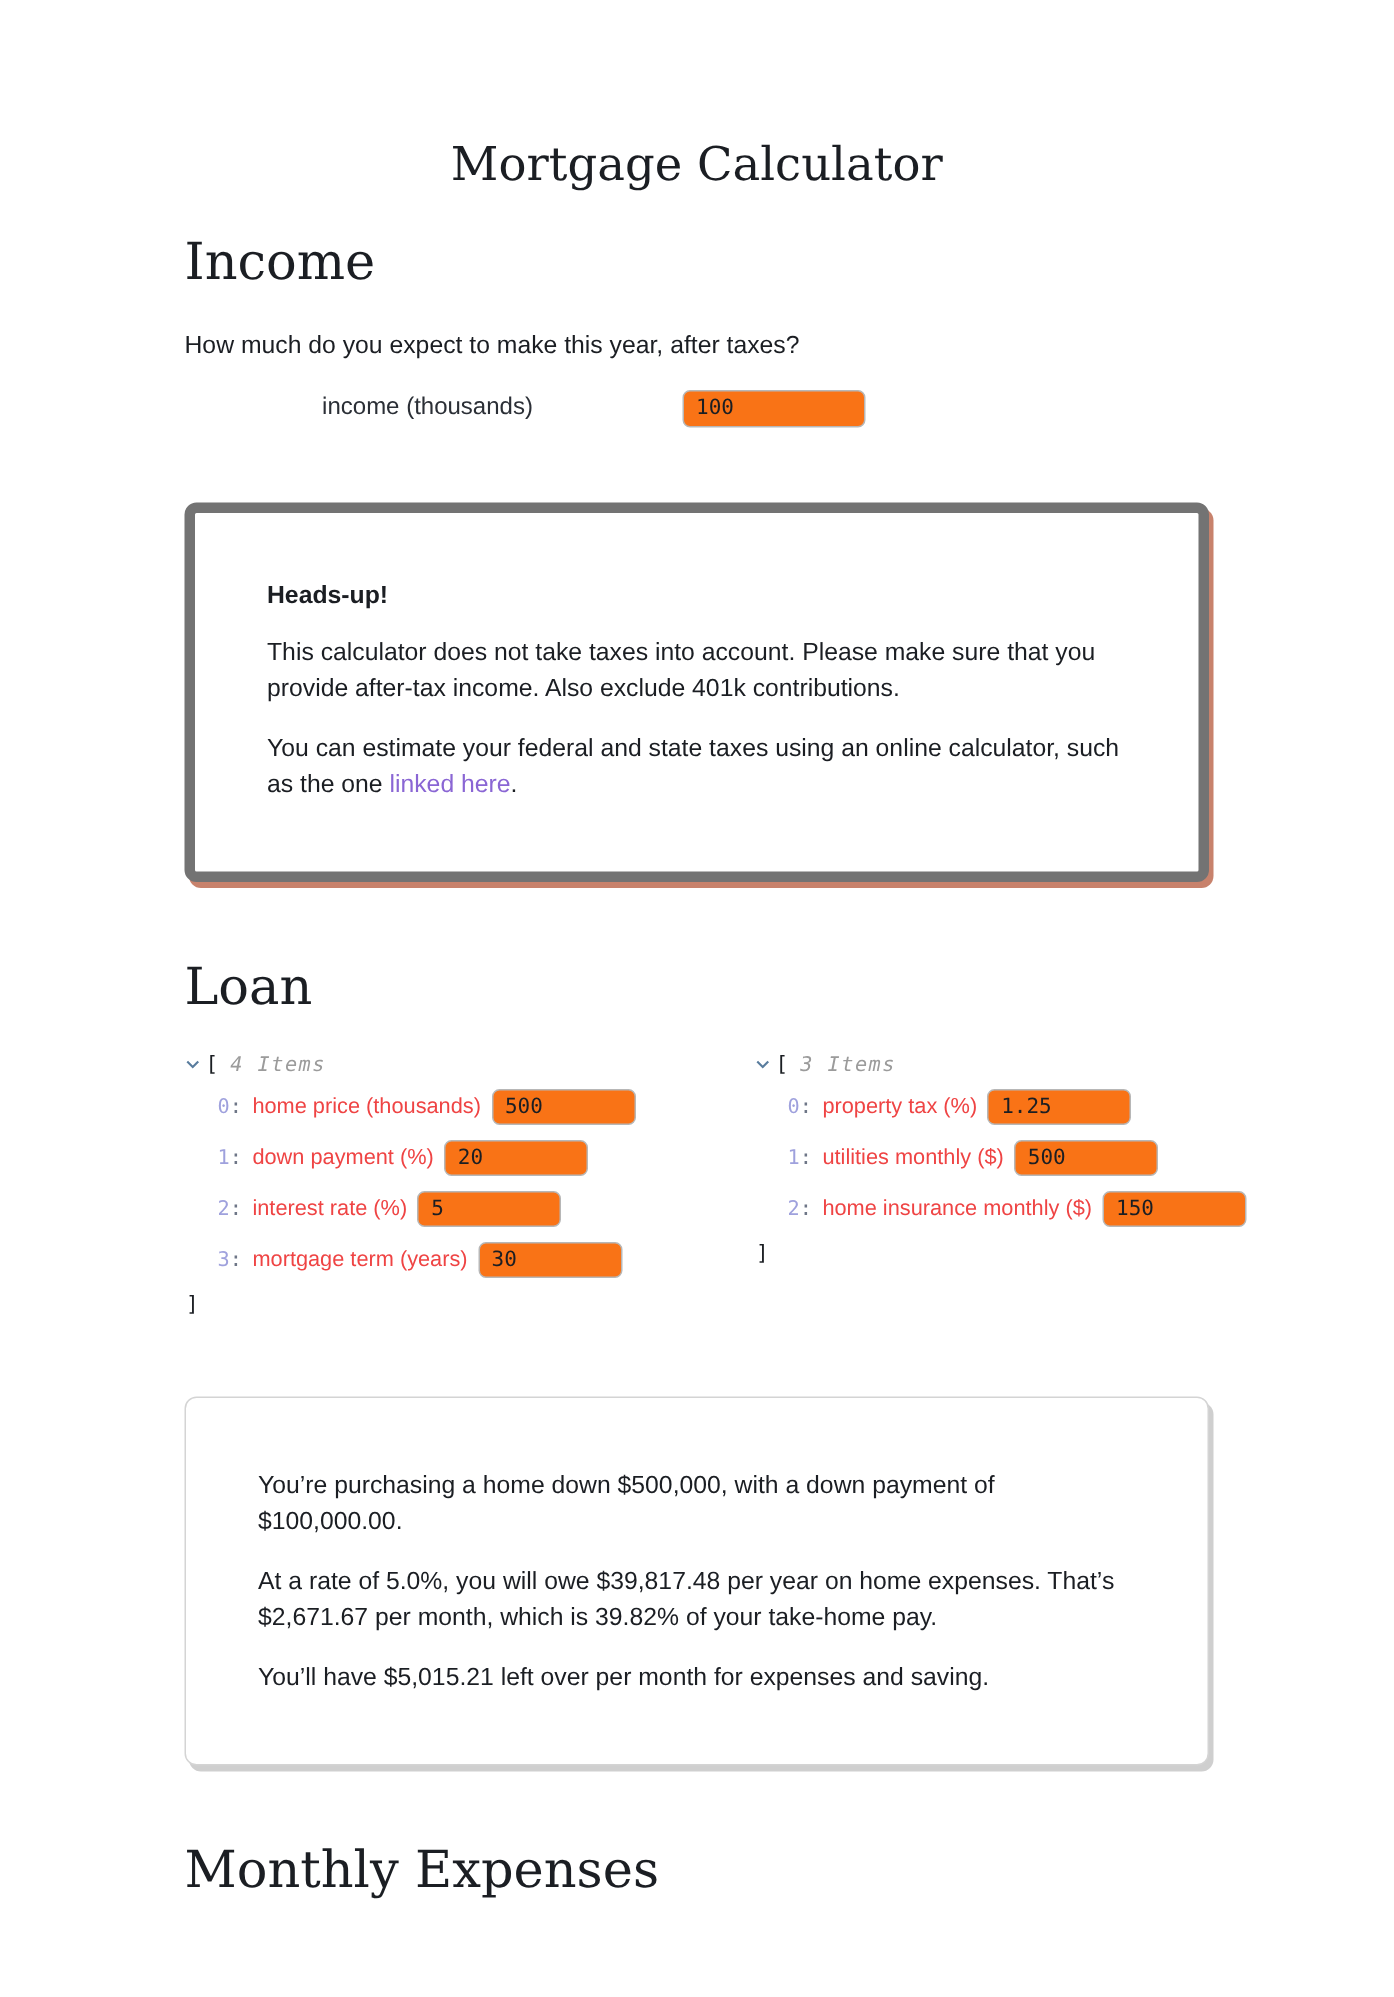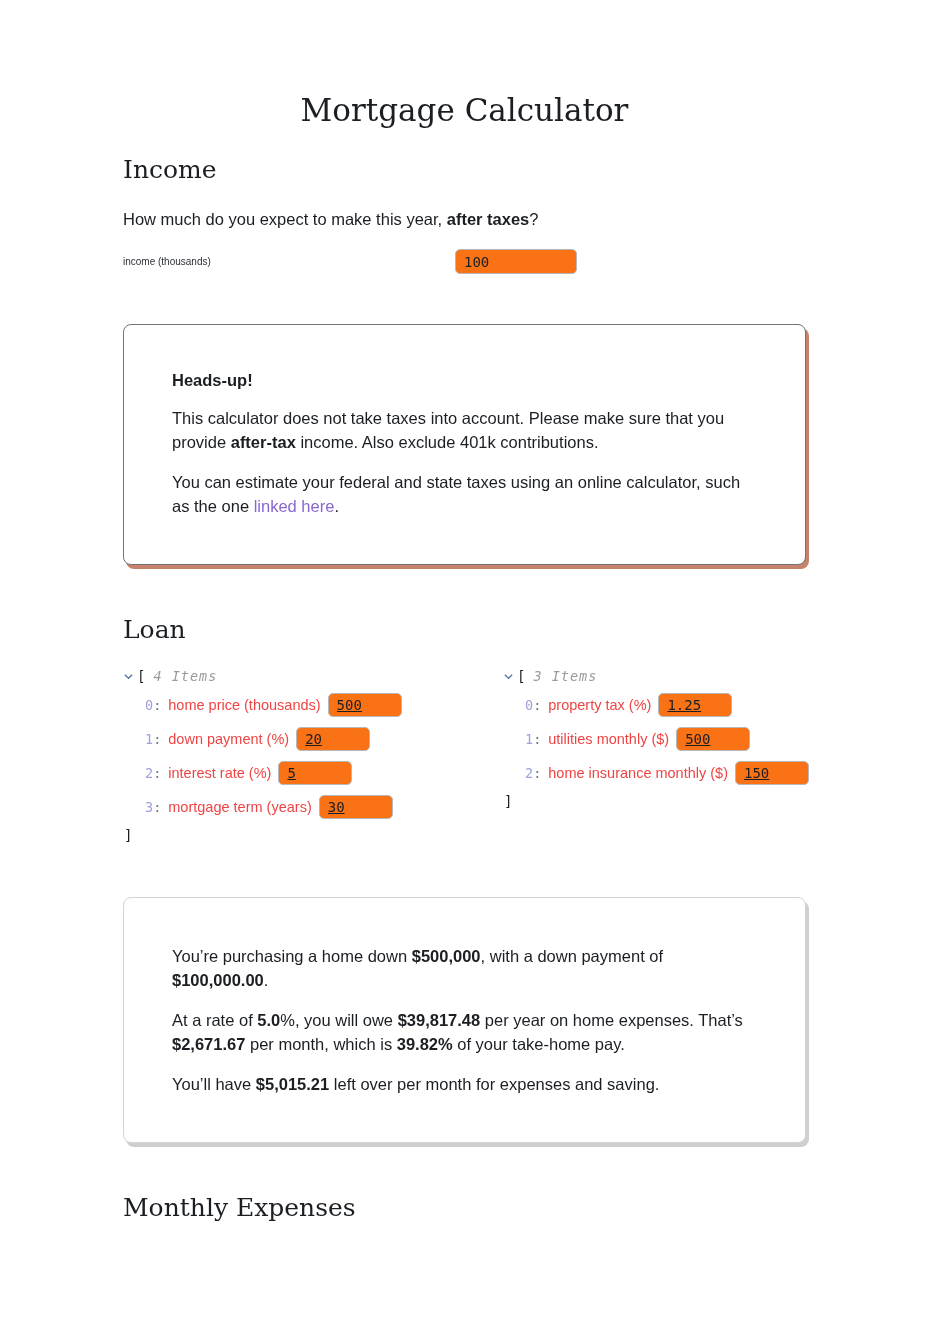"Income" h2.section-heading { font-size: 25px -> 34px }
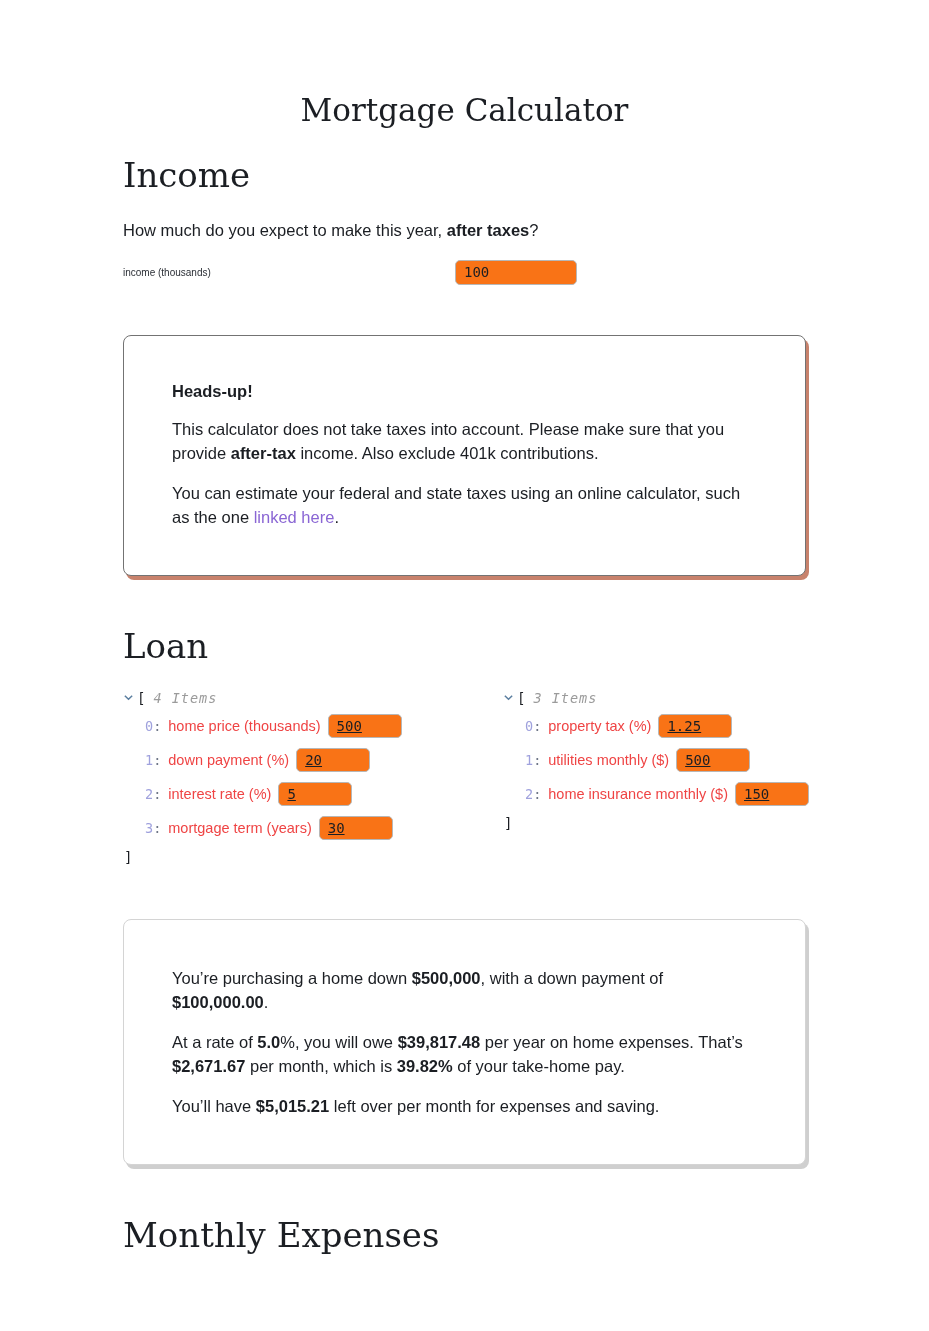"after taxes" b { font-weight: bold -> normal }
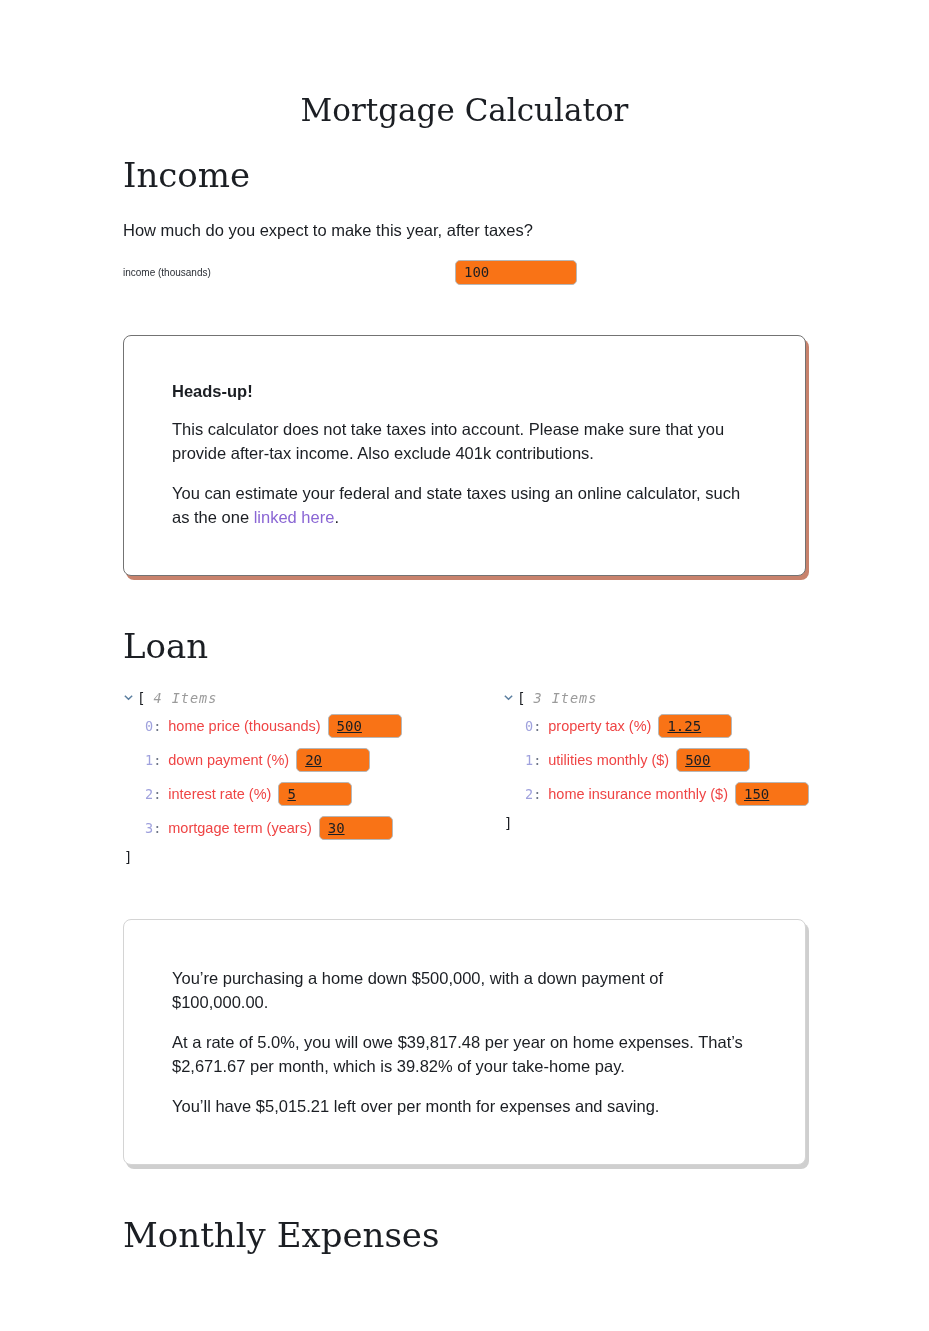"income (thousands)" .income-form .field-label { font-size: 10px -> 16px; text-align: left -> center }
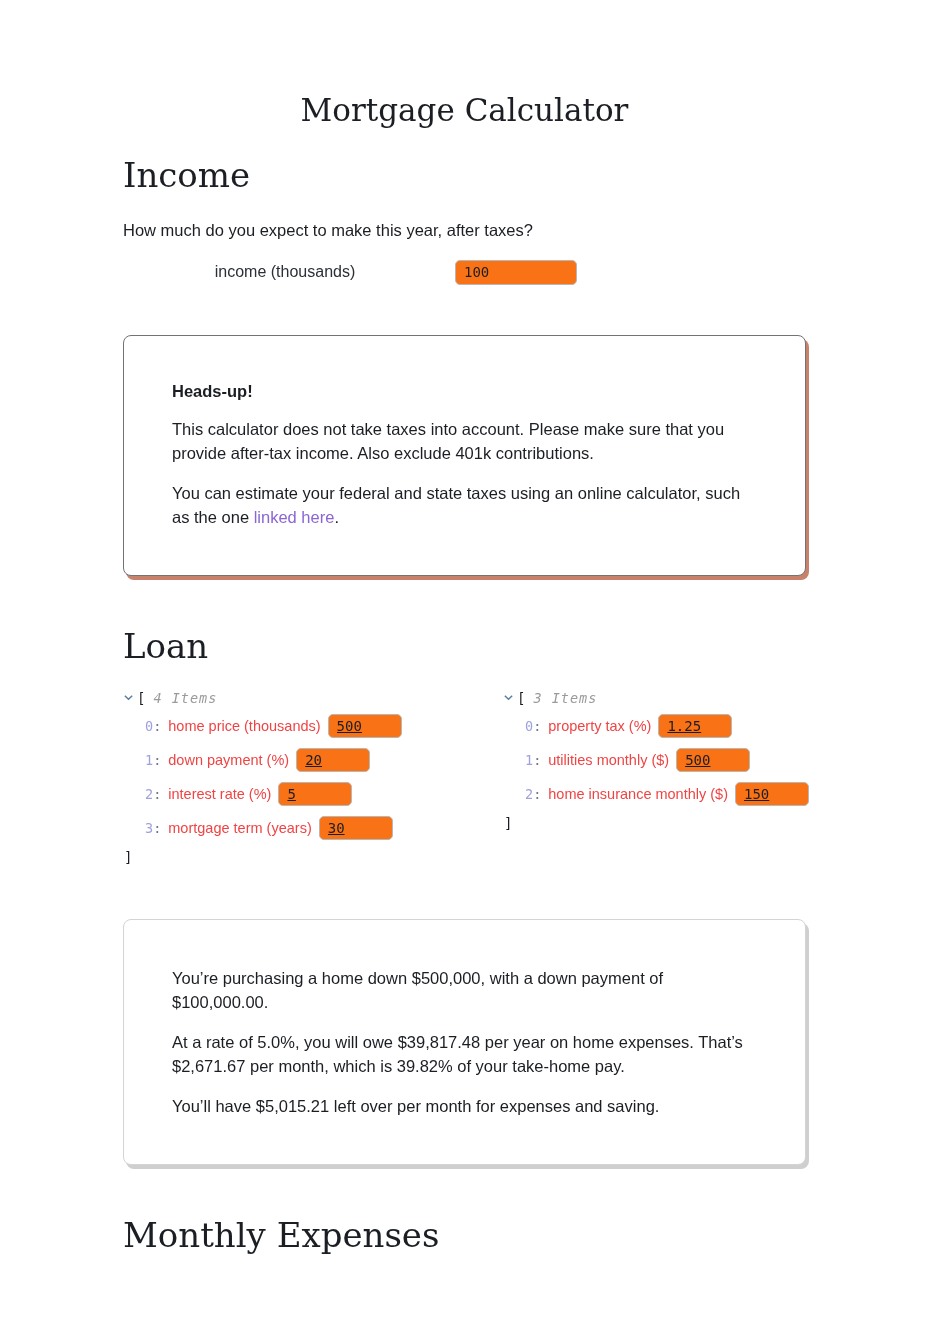"Heads-up!" .callout.warn { border: 1px solid #737373 -> 7px solid #737373 }
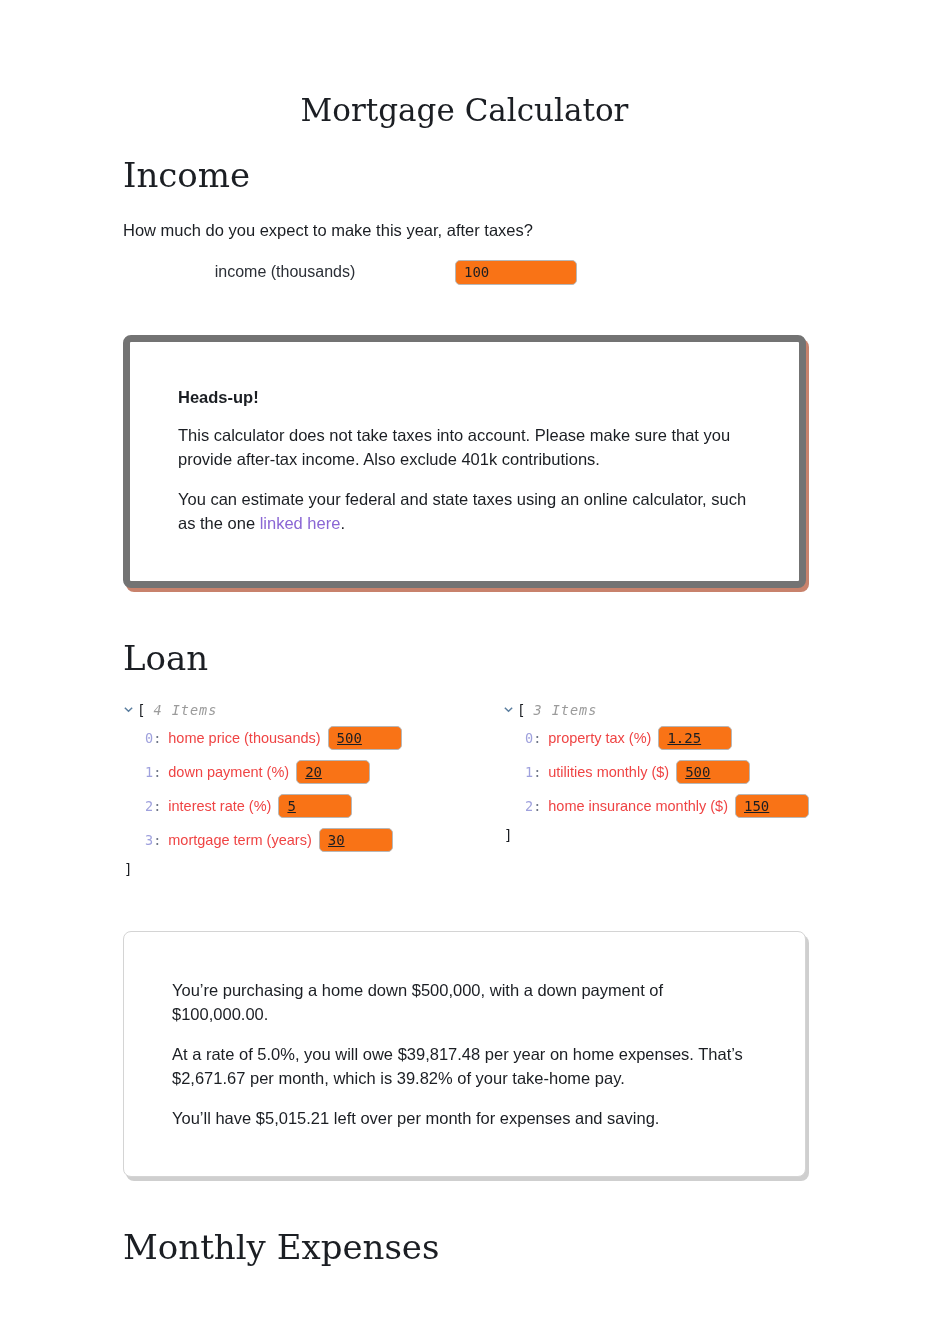"500" .inspector-row input.mono-input { text-decoration: underline -> none; width: 74px -> 96px }
